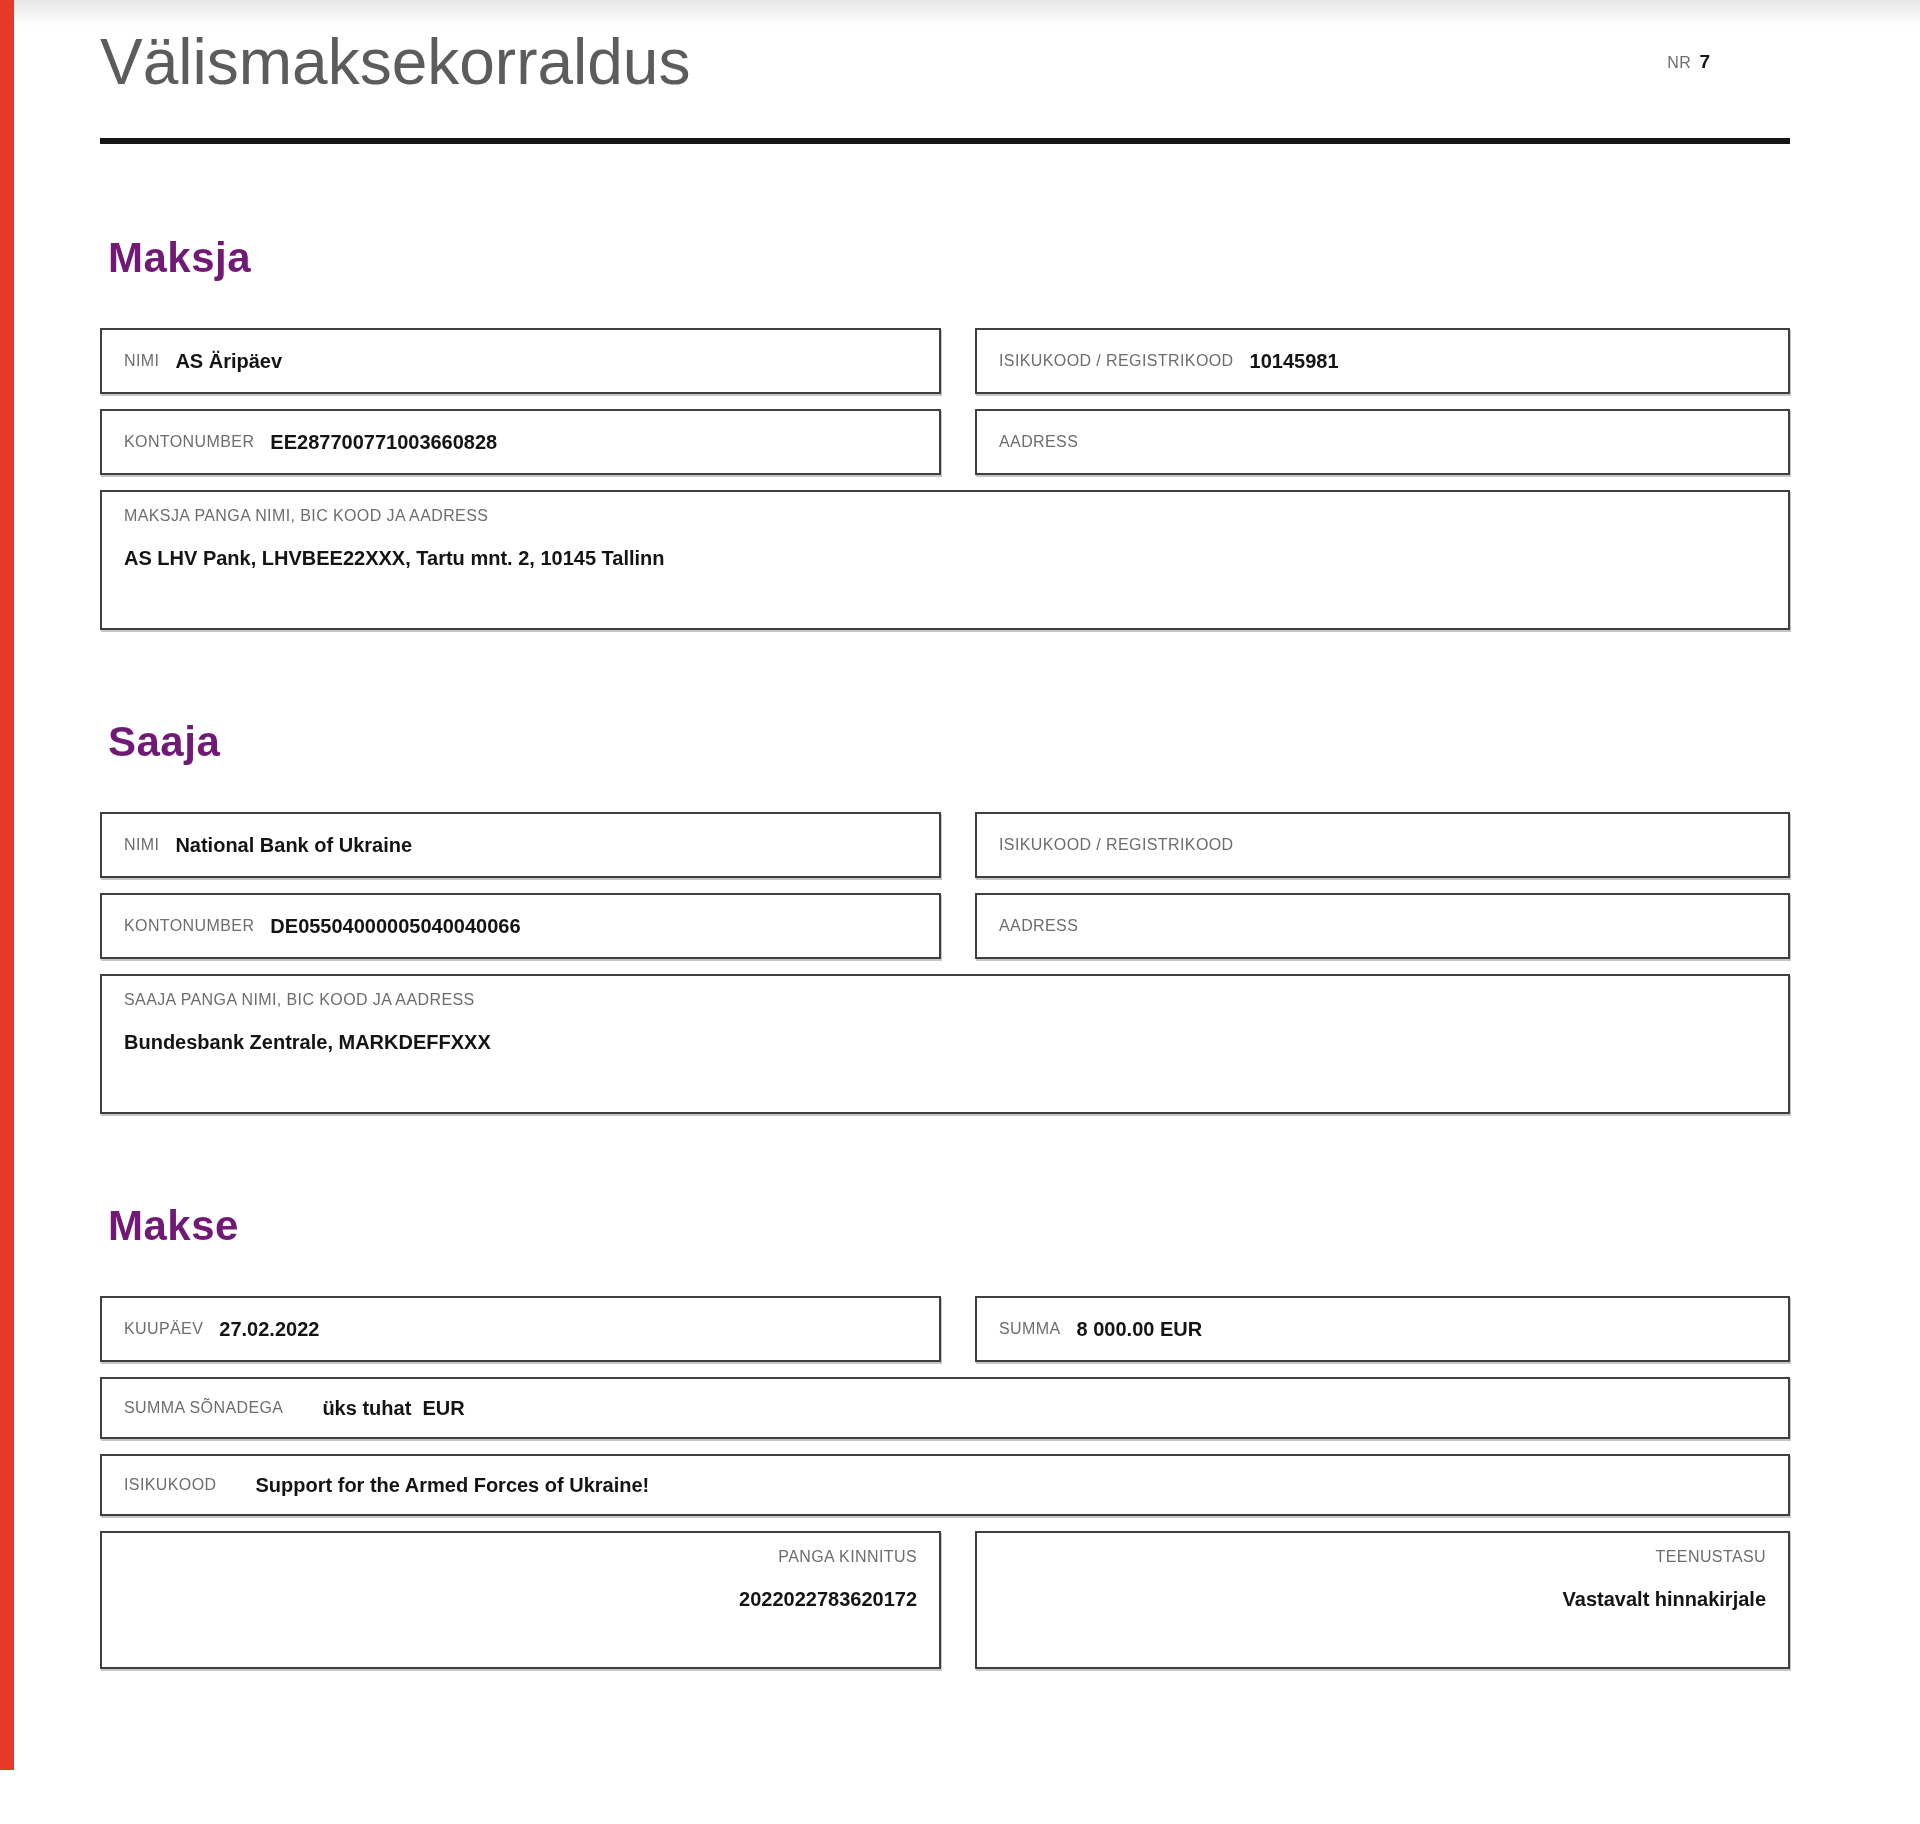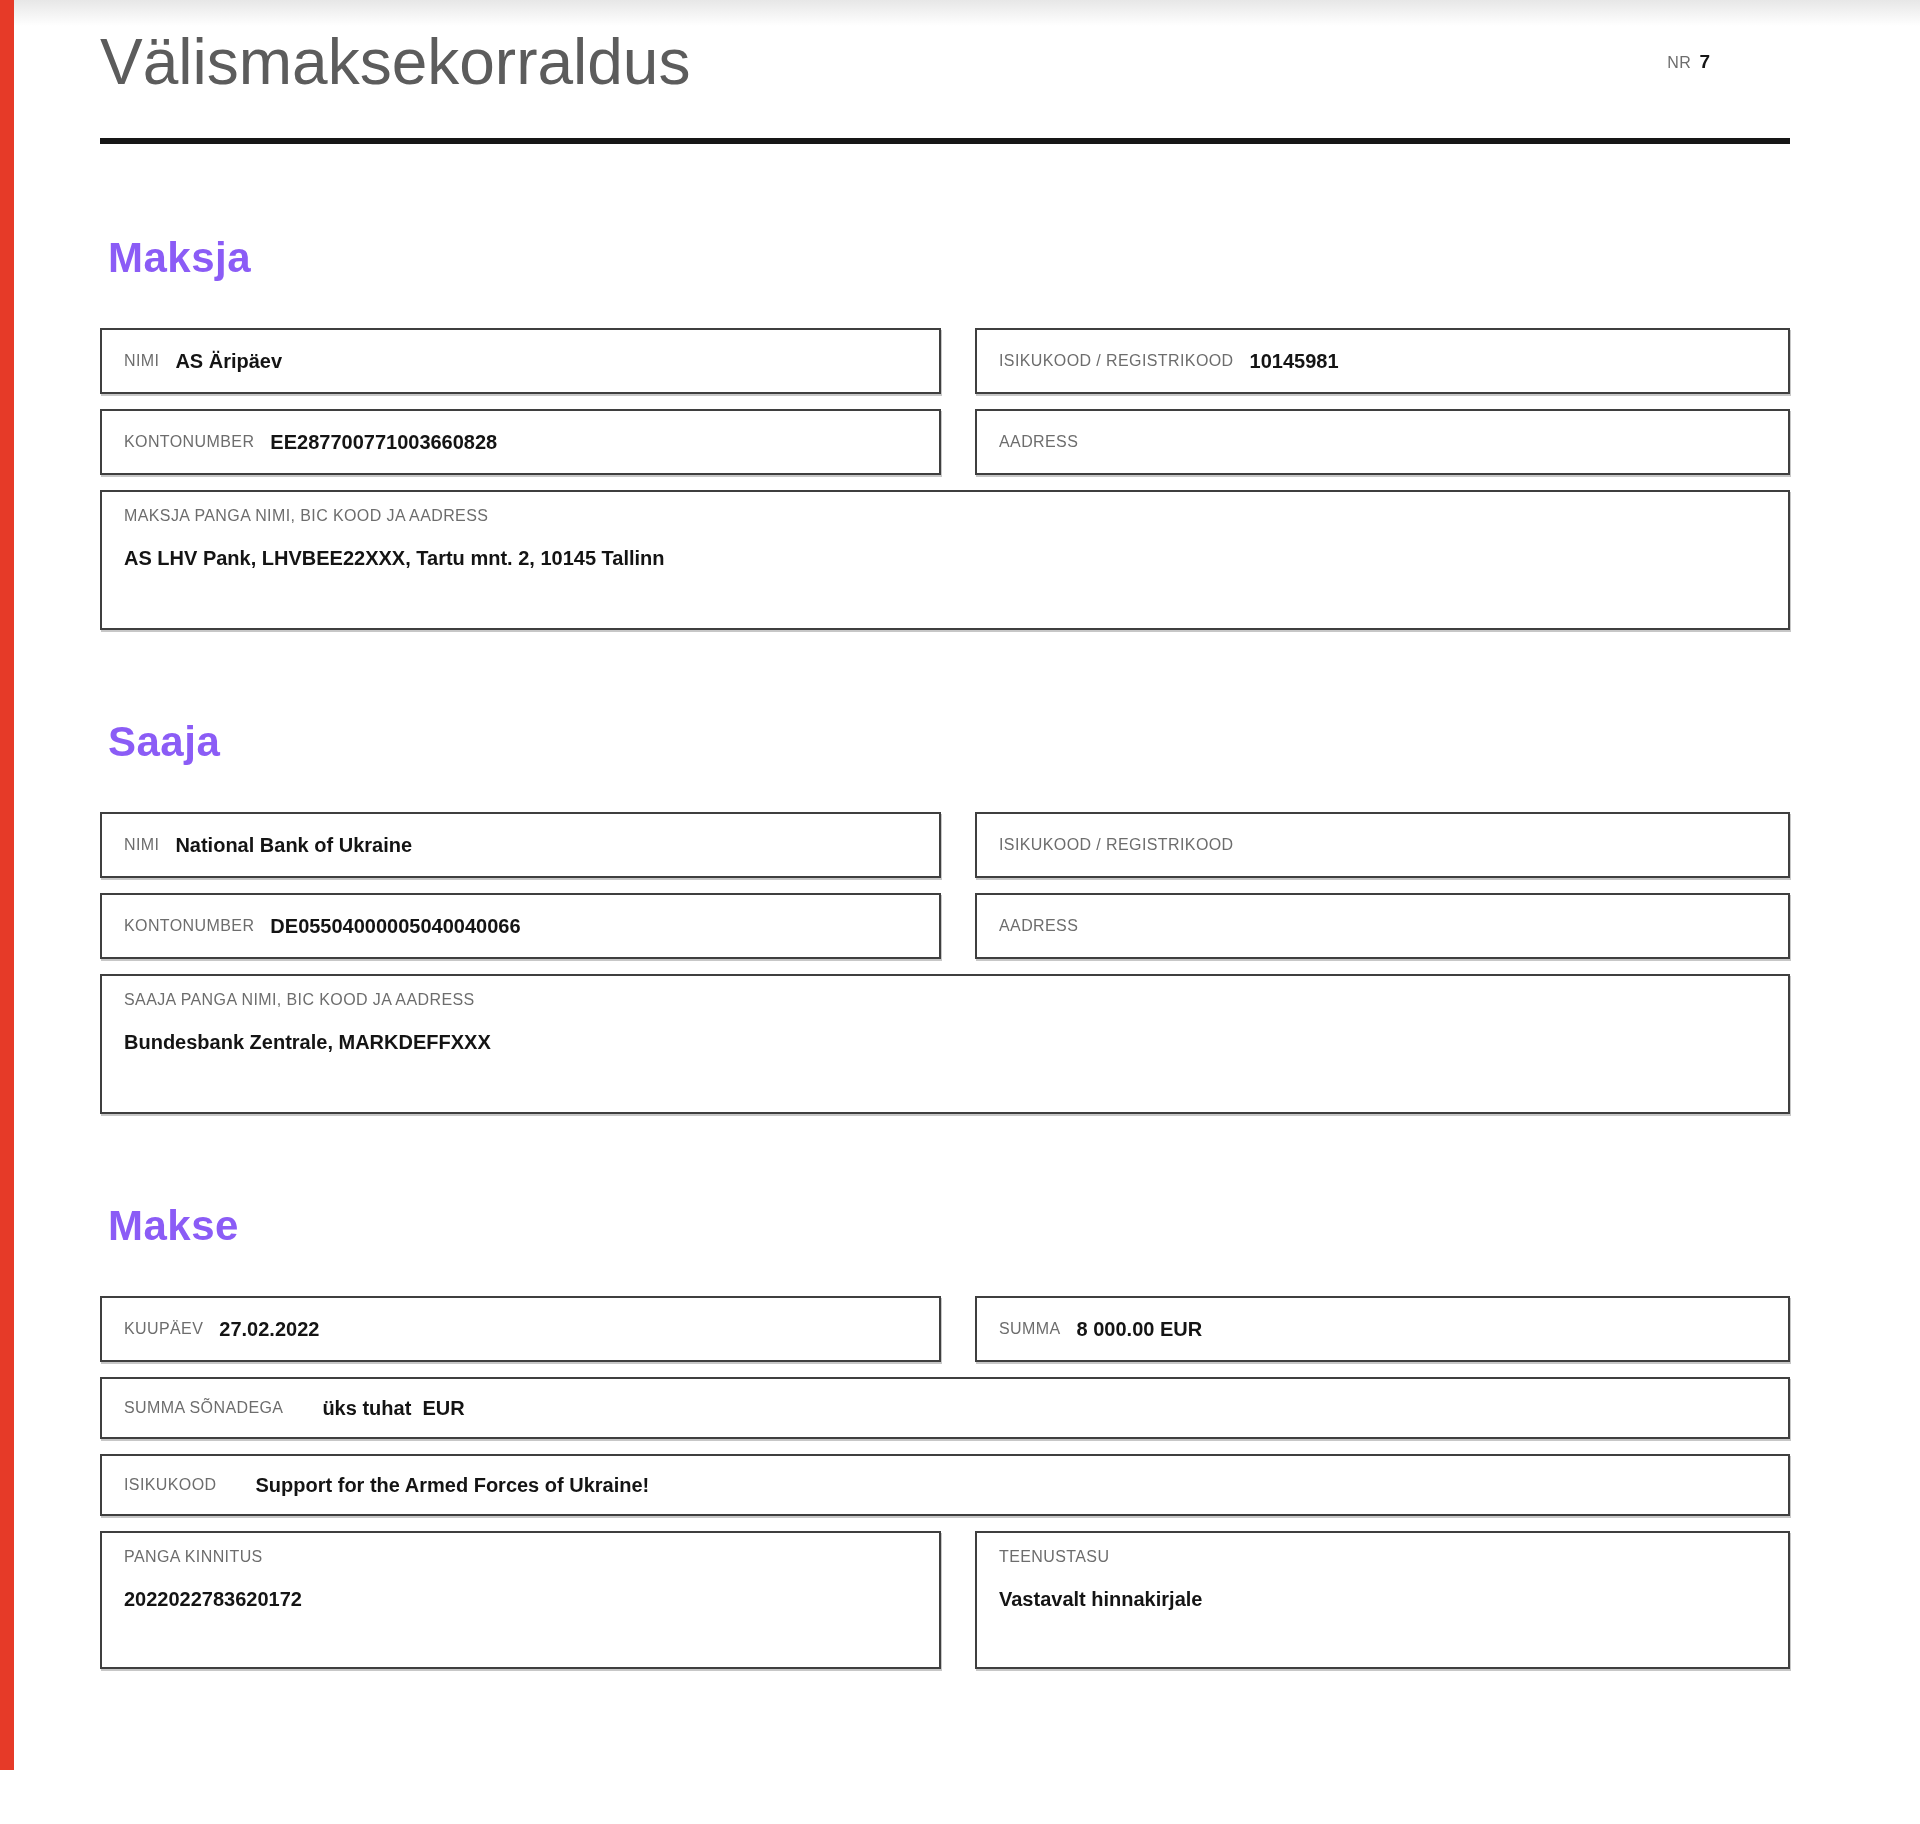"Maksja" h2 { color: #8b5cf6 -> #701a75 }
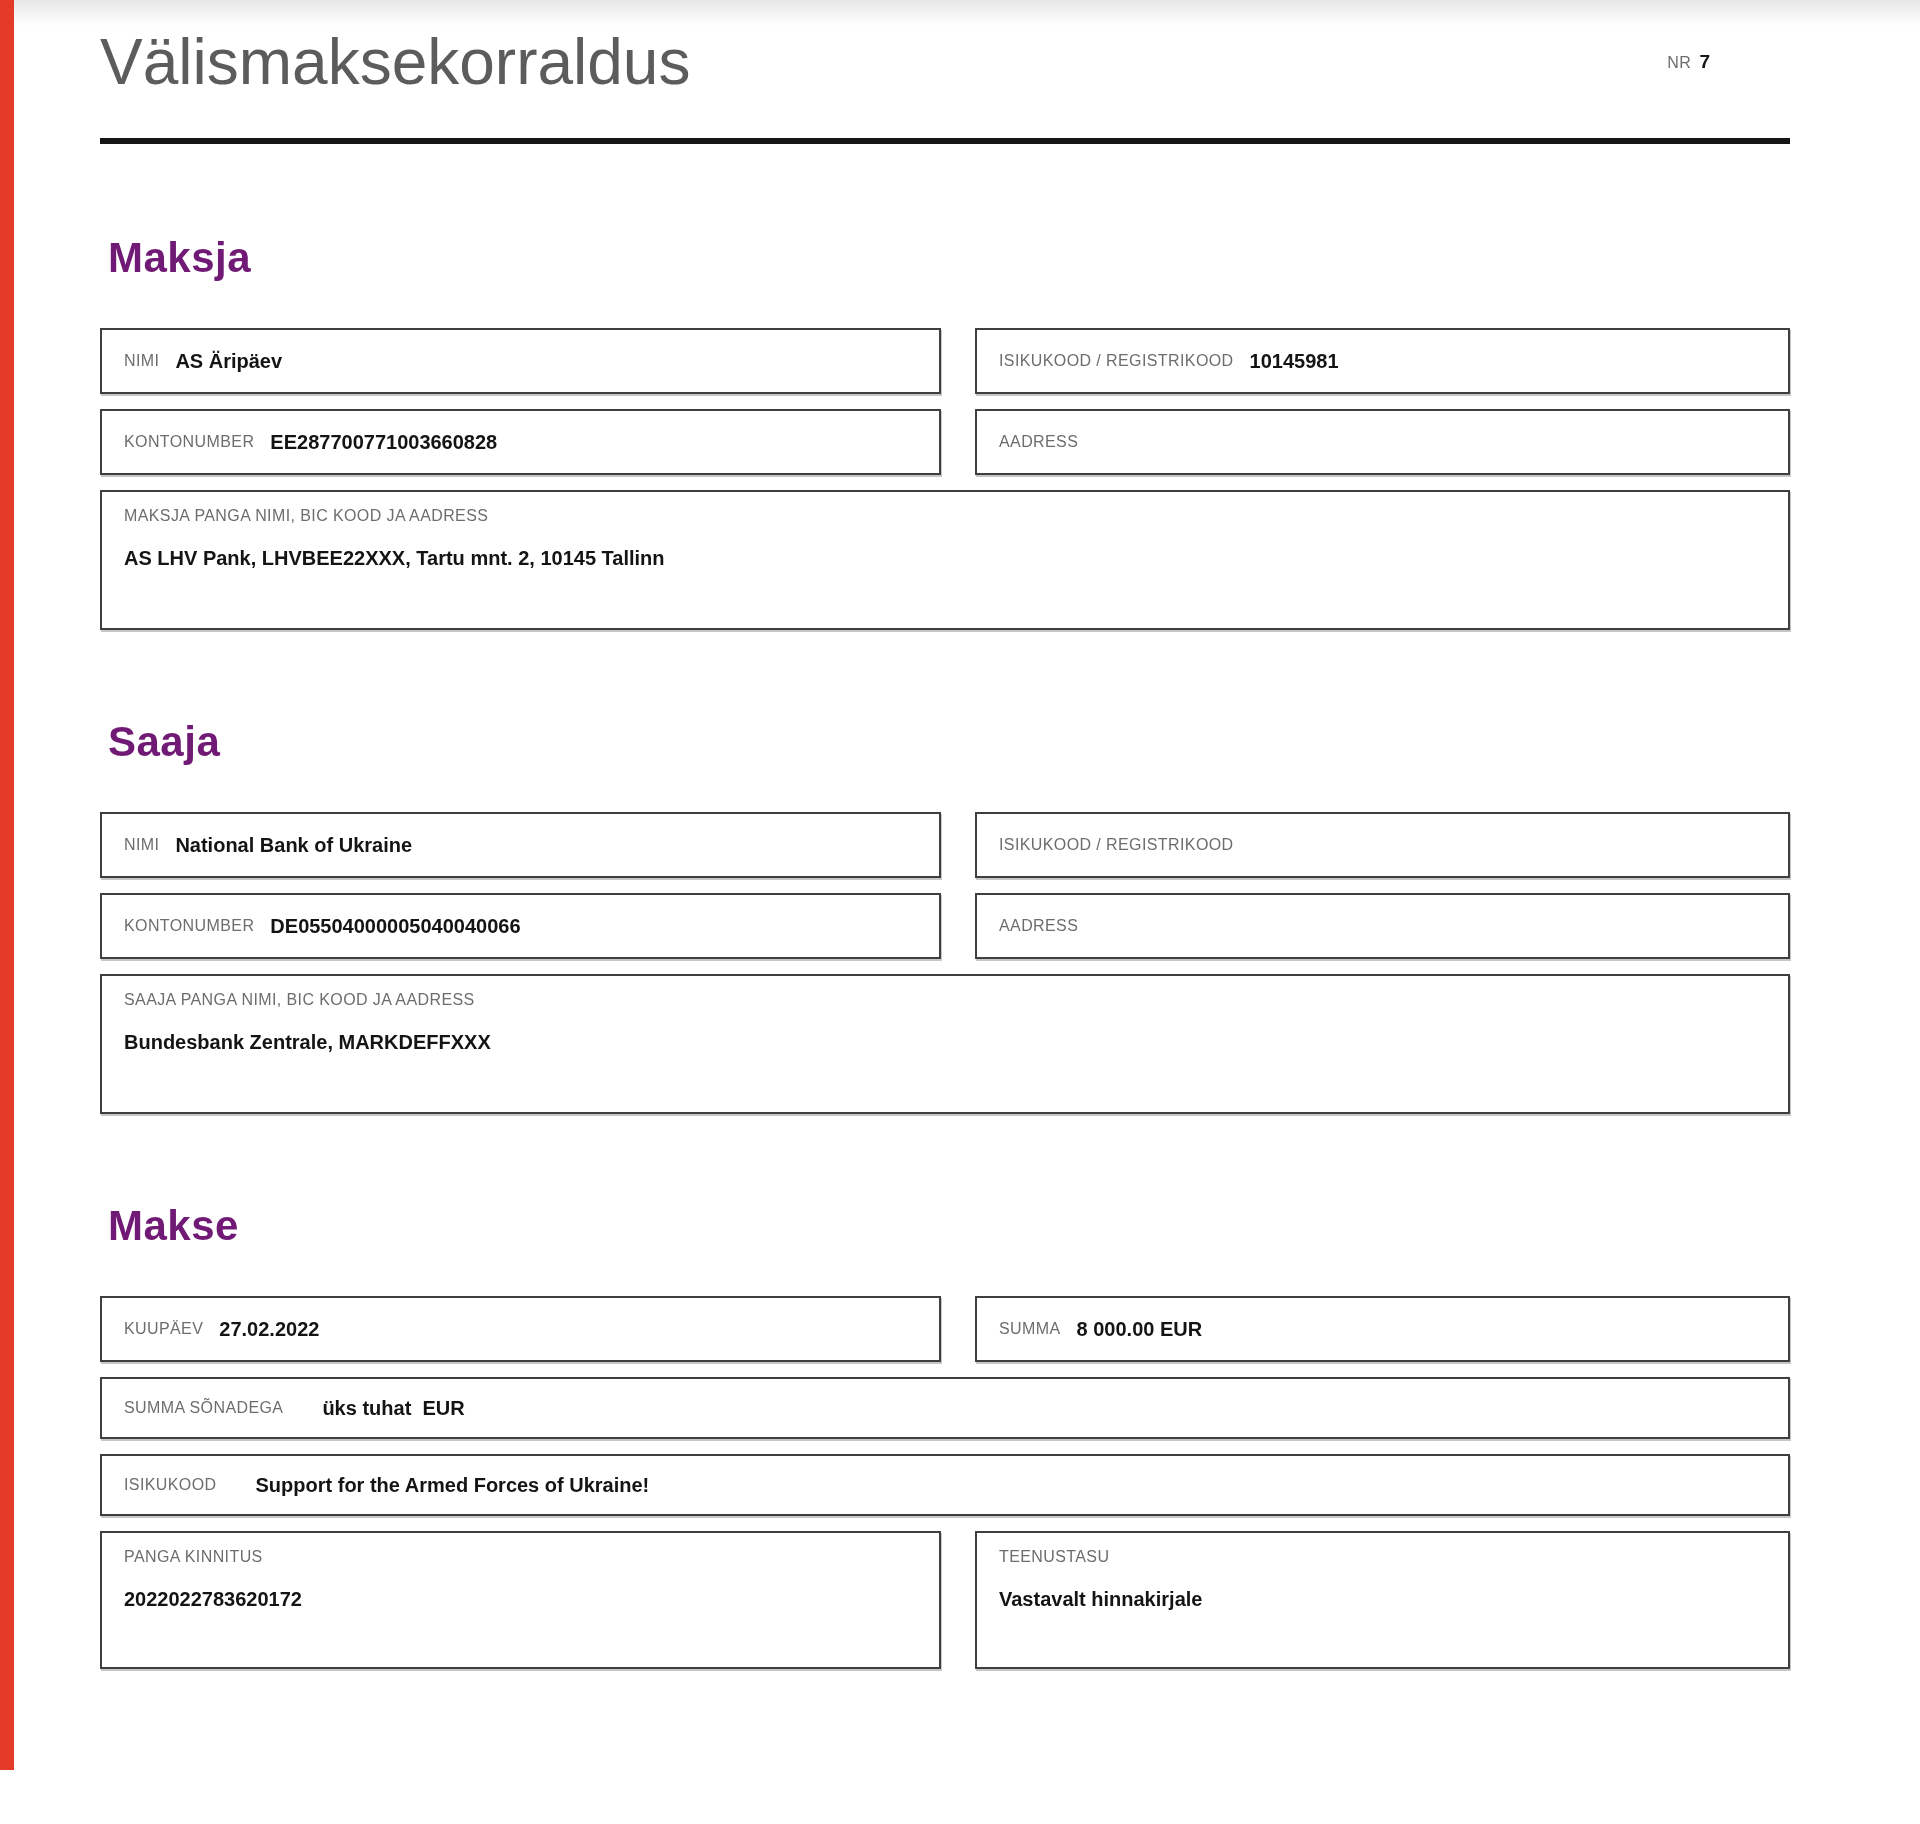"NIMI" .grid2 { text-align: none -> right }
